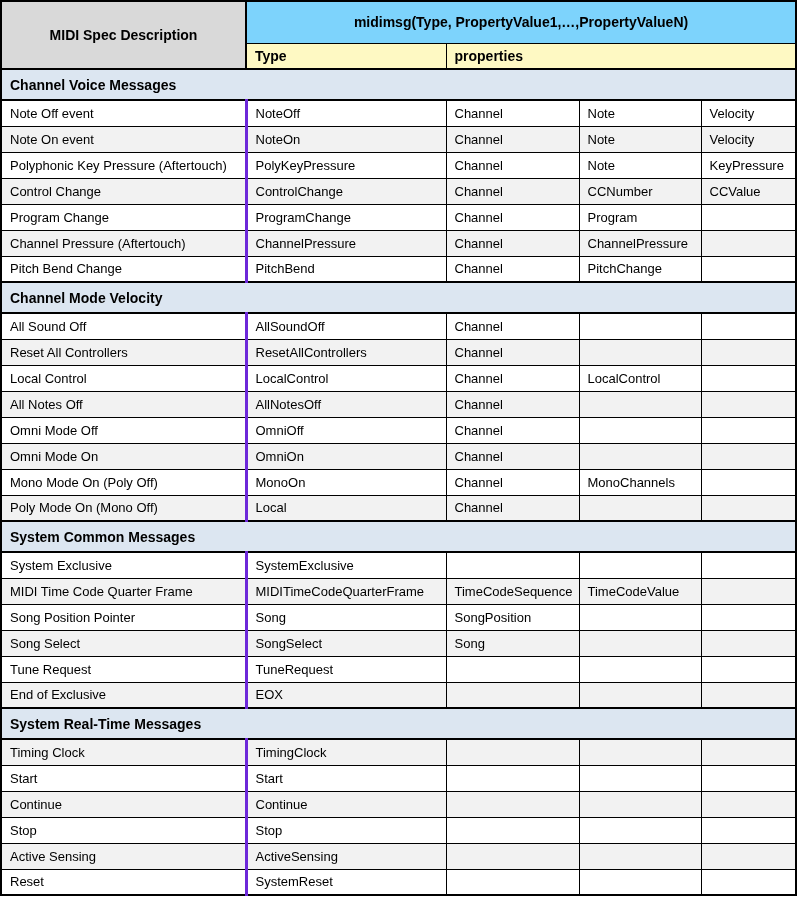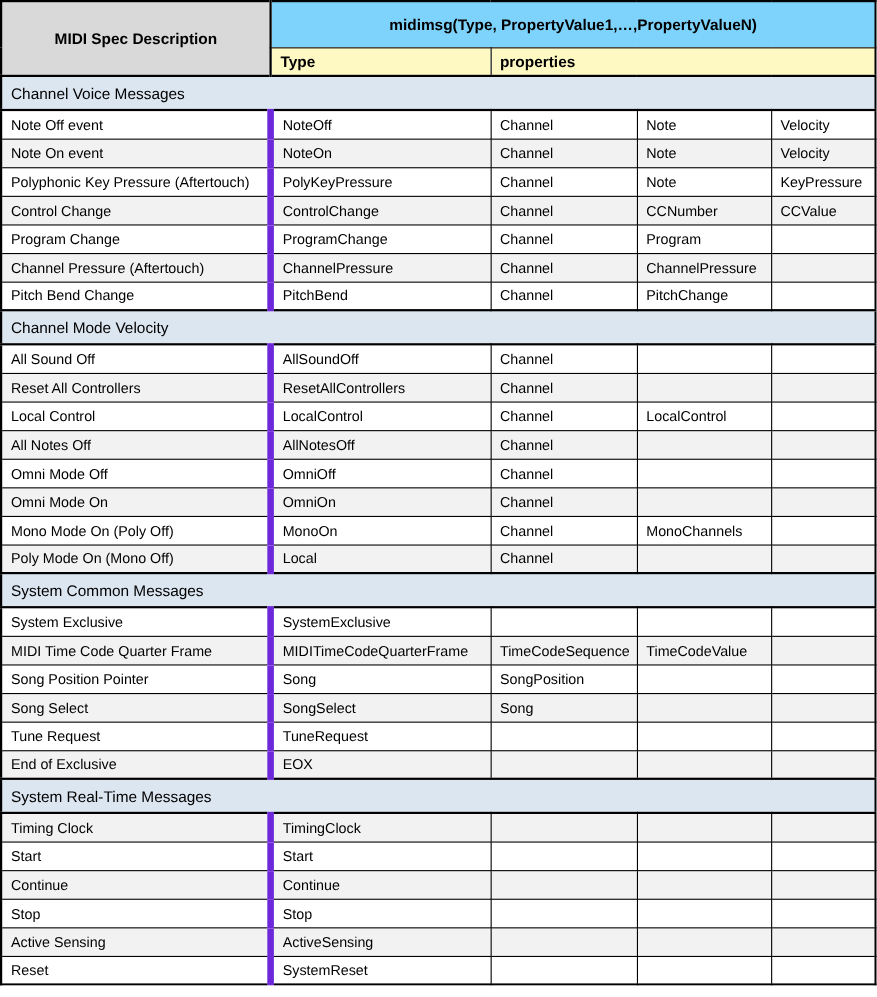"Channel Voice Messages" tr.section-row td { font-weight: normal -> bold }
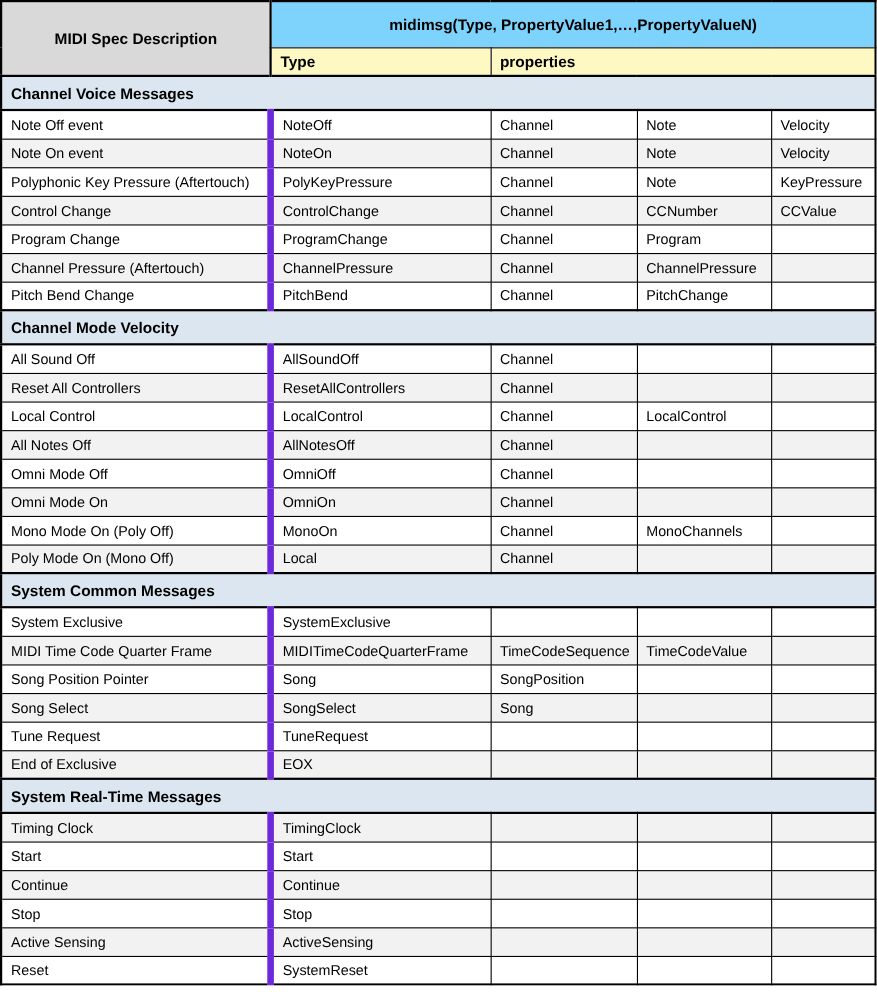"Note Off event" tr.data-row td.cell-desc { border-right: 6px solid #6d28d9 -> 3px solid #6d28d9 }
